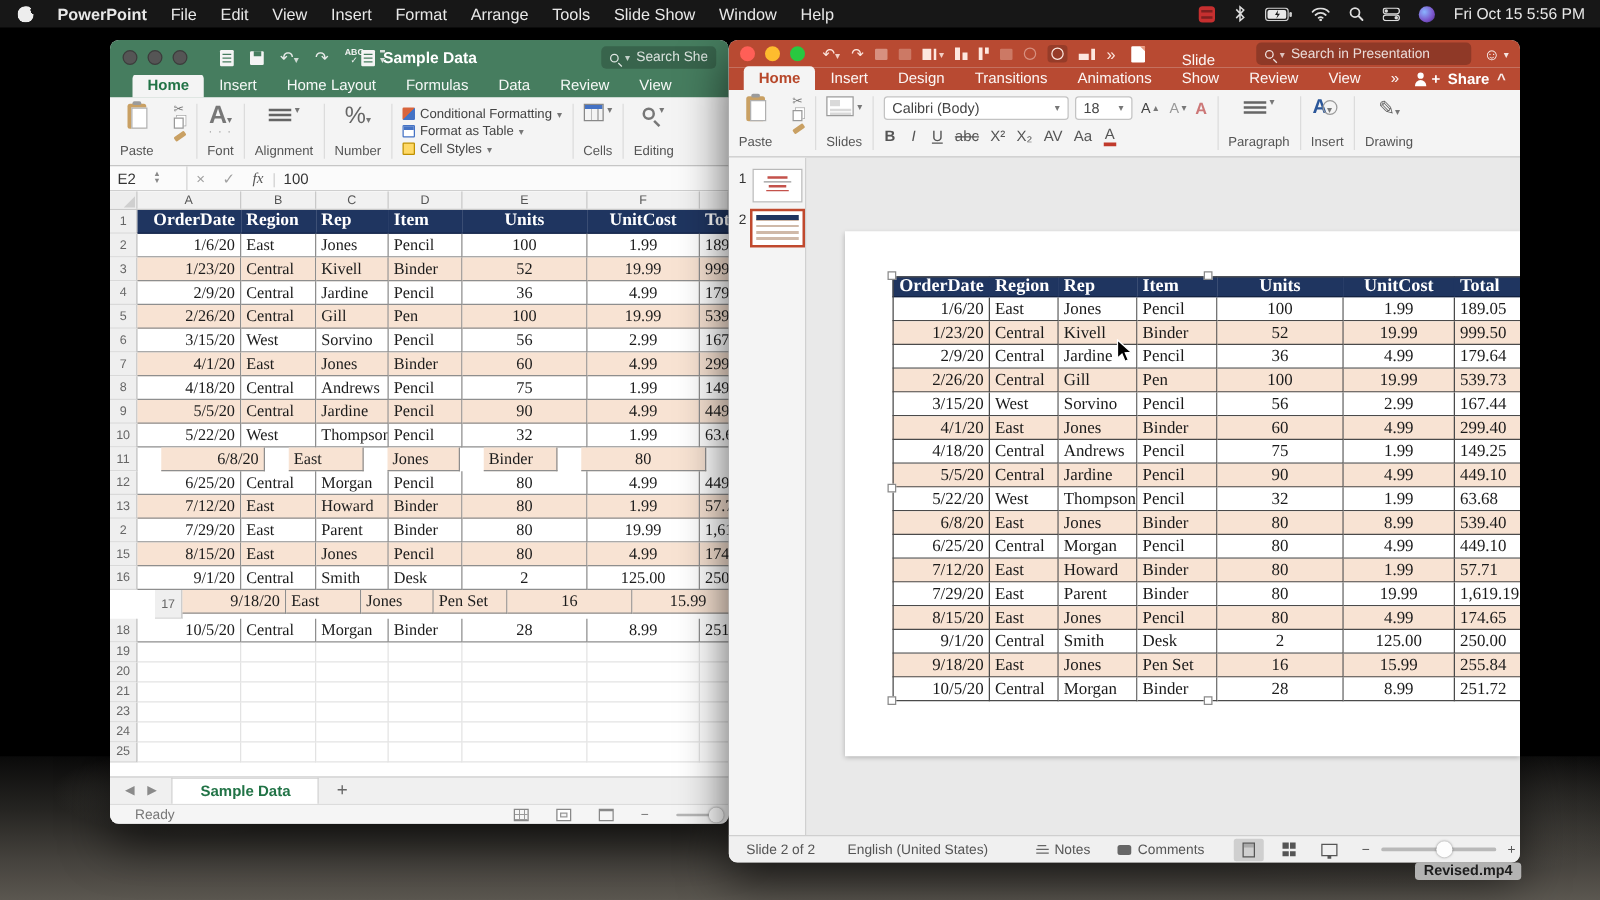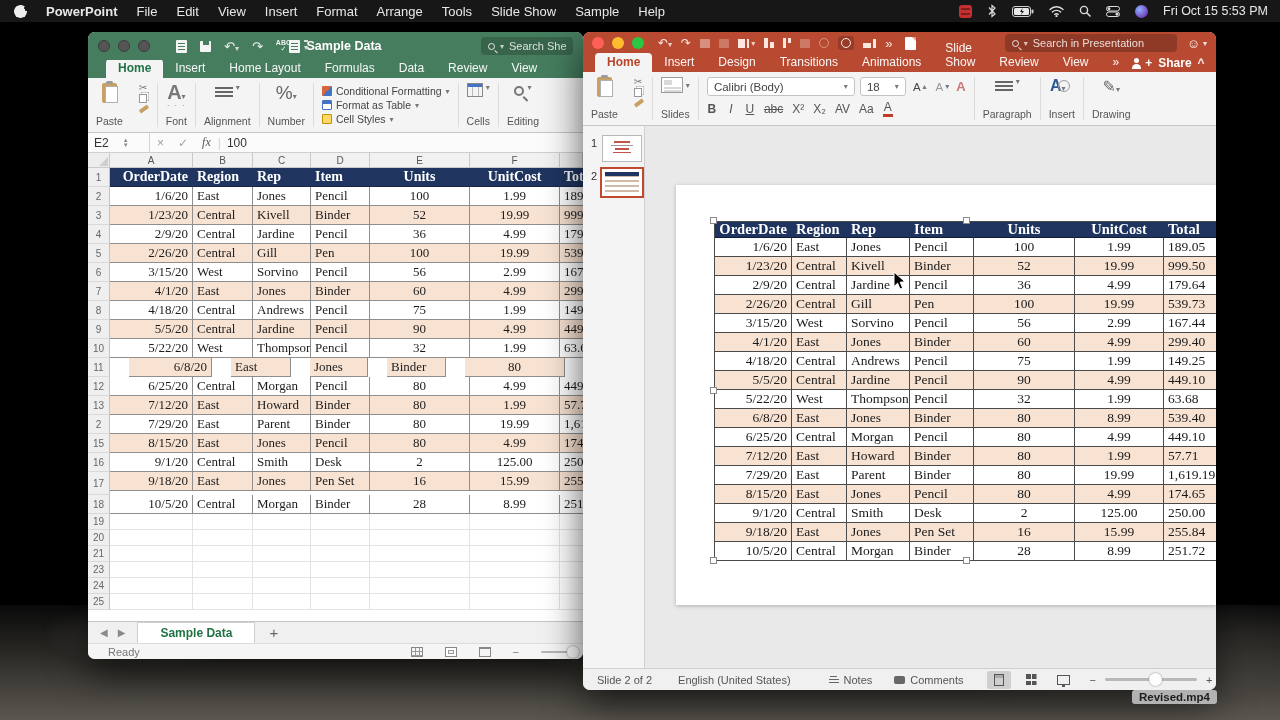"Sample" span.mb-item { text: Sample -> Window }
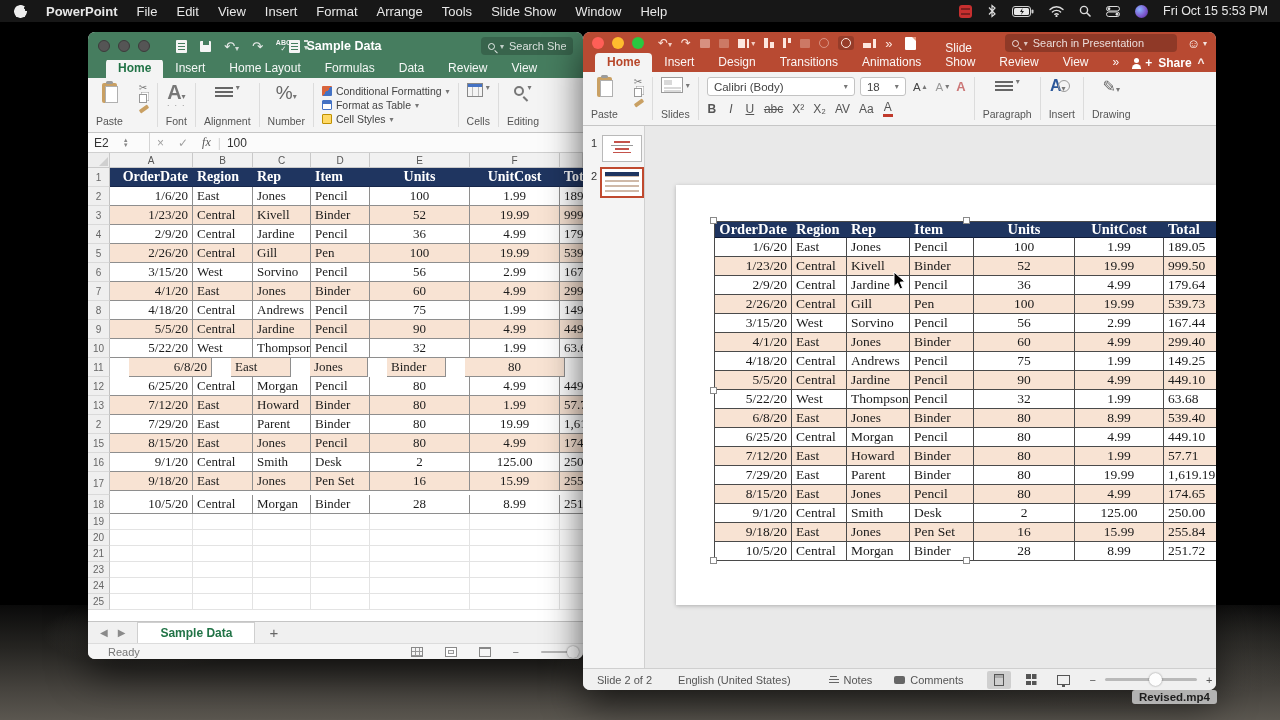"Fri Oct 15 5:53 PM" span.mb-clock { text: 5:53 -> 5:56 }
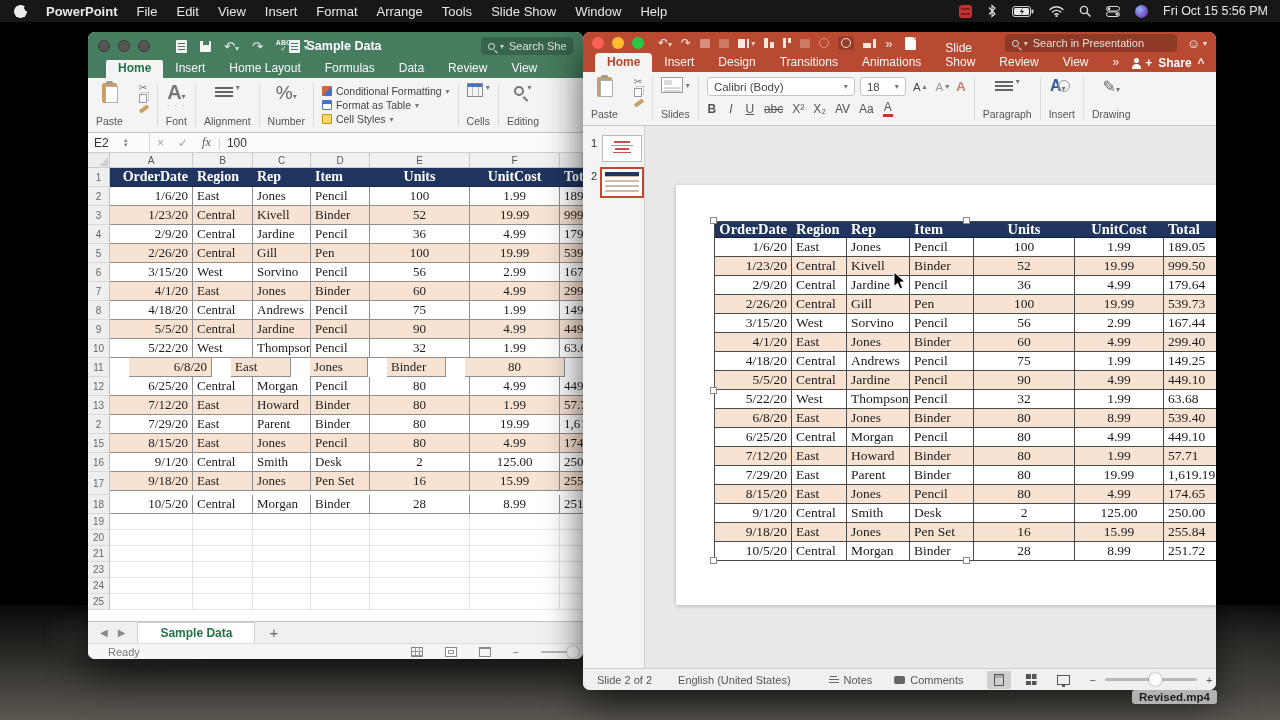"17" div.xrow { padding-left: none -> 36px }
